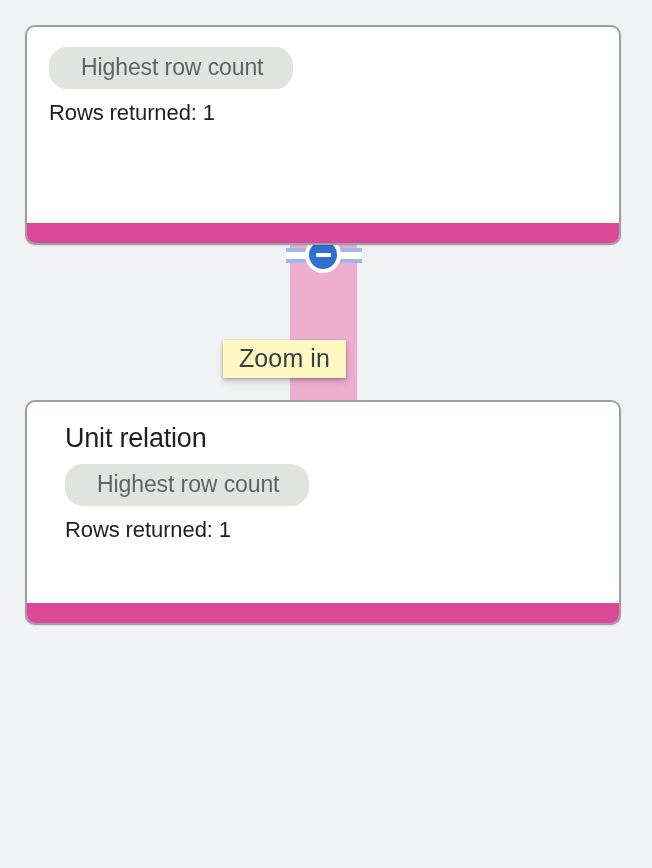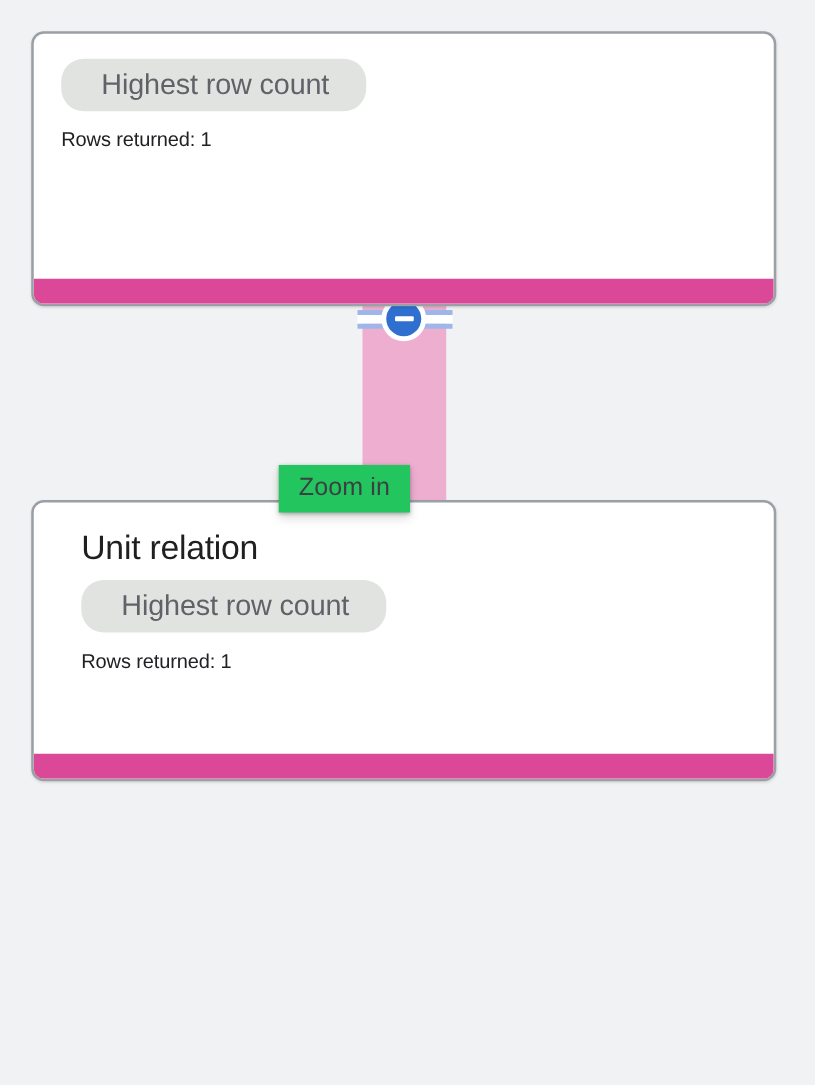"Rows returned: 1" .rows-line { font-size: 16px -> 22px }
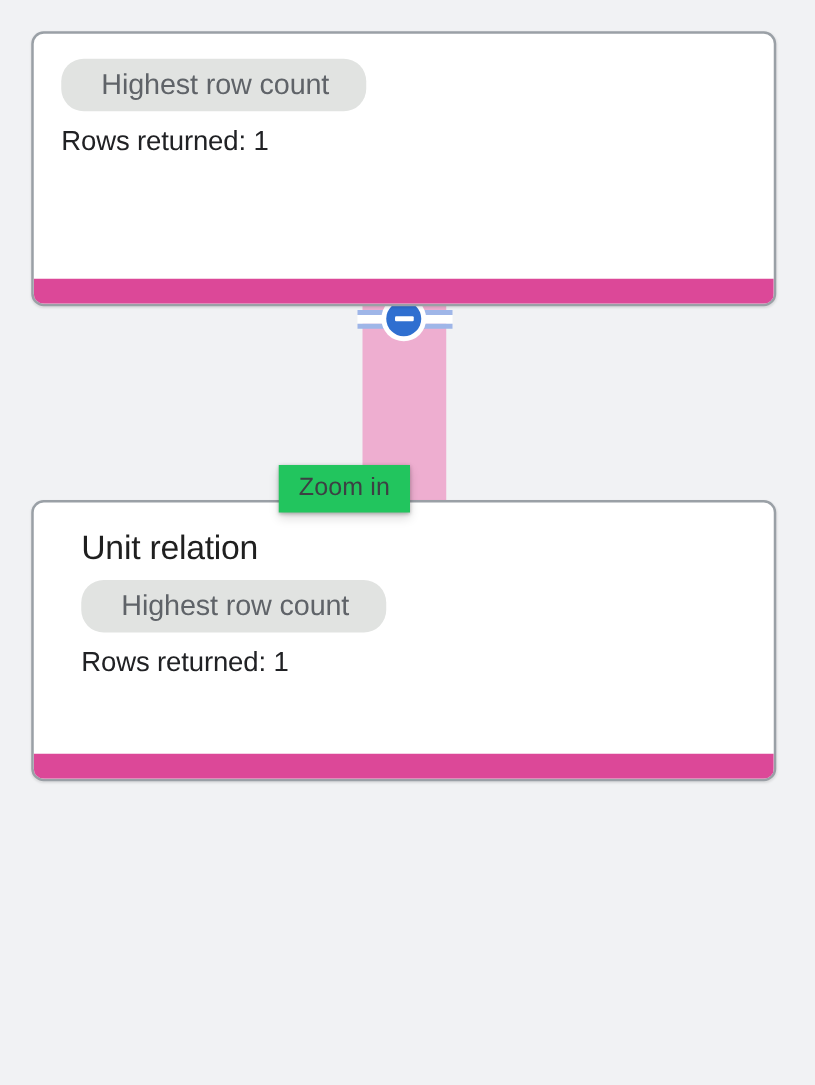"Zoom in" .tooltip { background: #22c55e -> #fef9c3; font-size: 20px -> 25px; top: 372px -> 340px }
